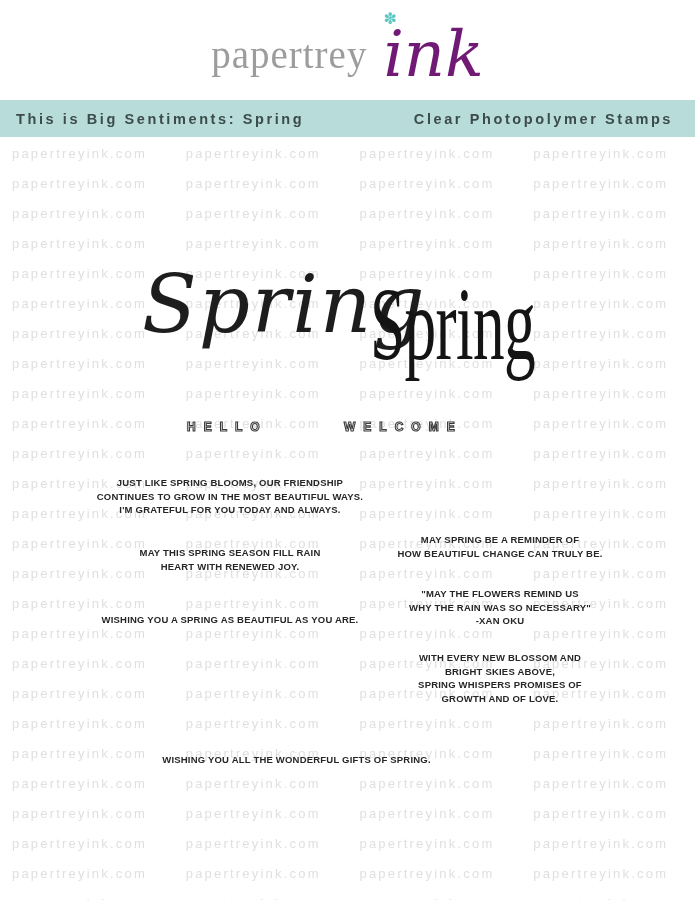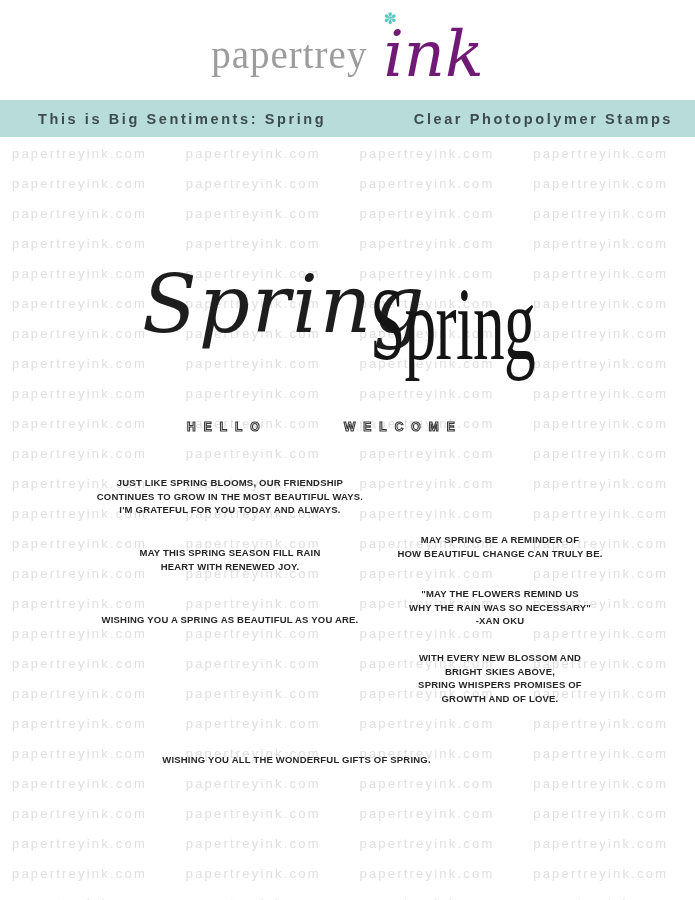"This is Big Sentiments: Spring" .banner { padding: 0 22px 0 38px -> 0 22px 0 16px }
